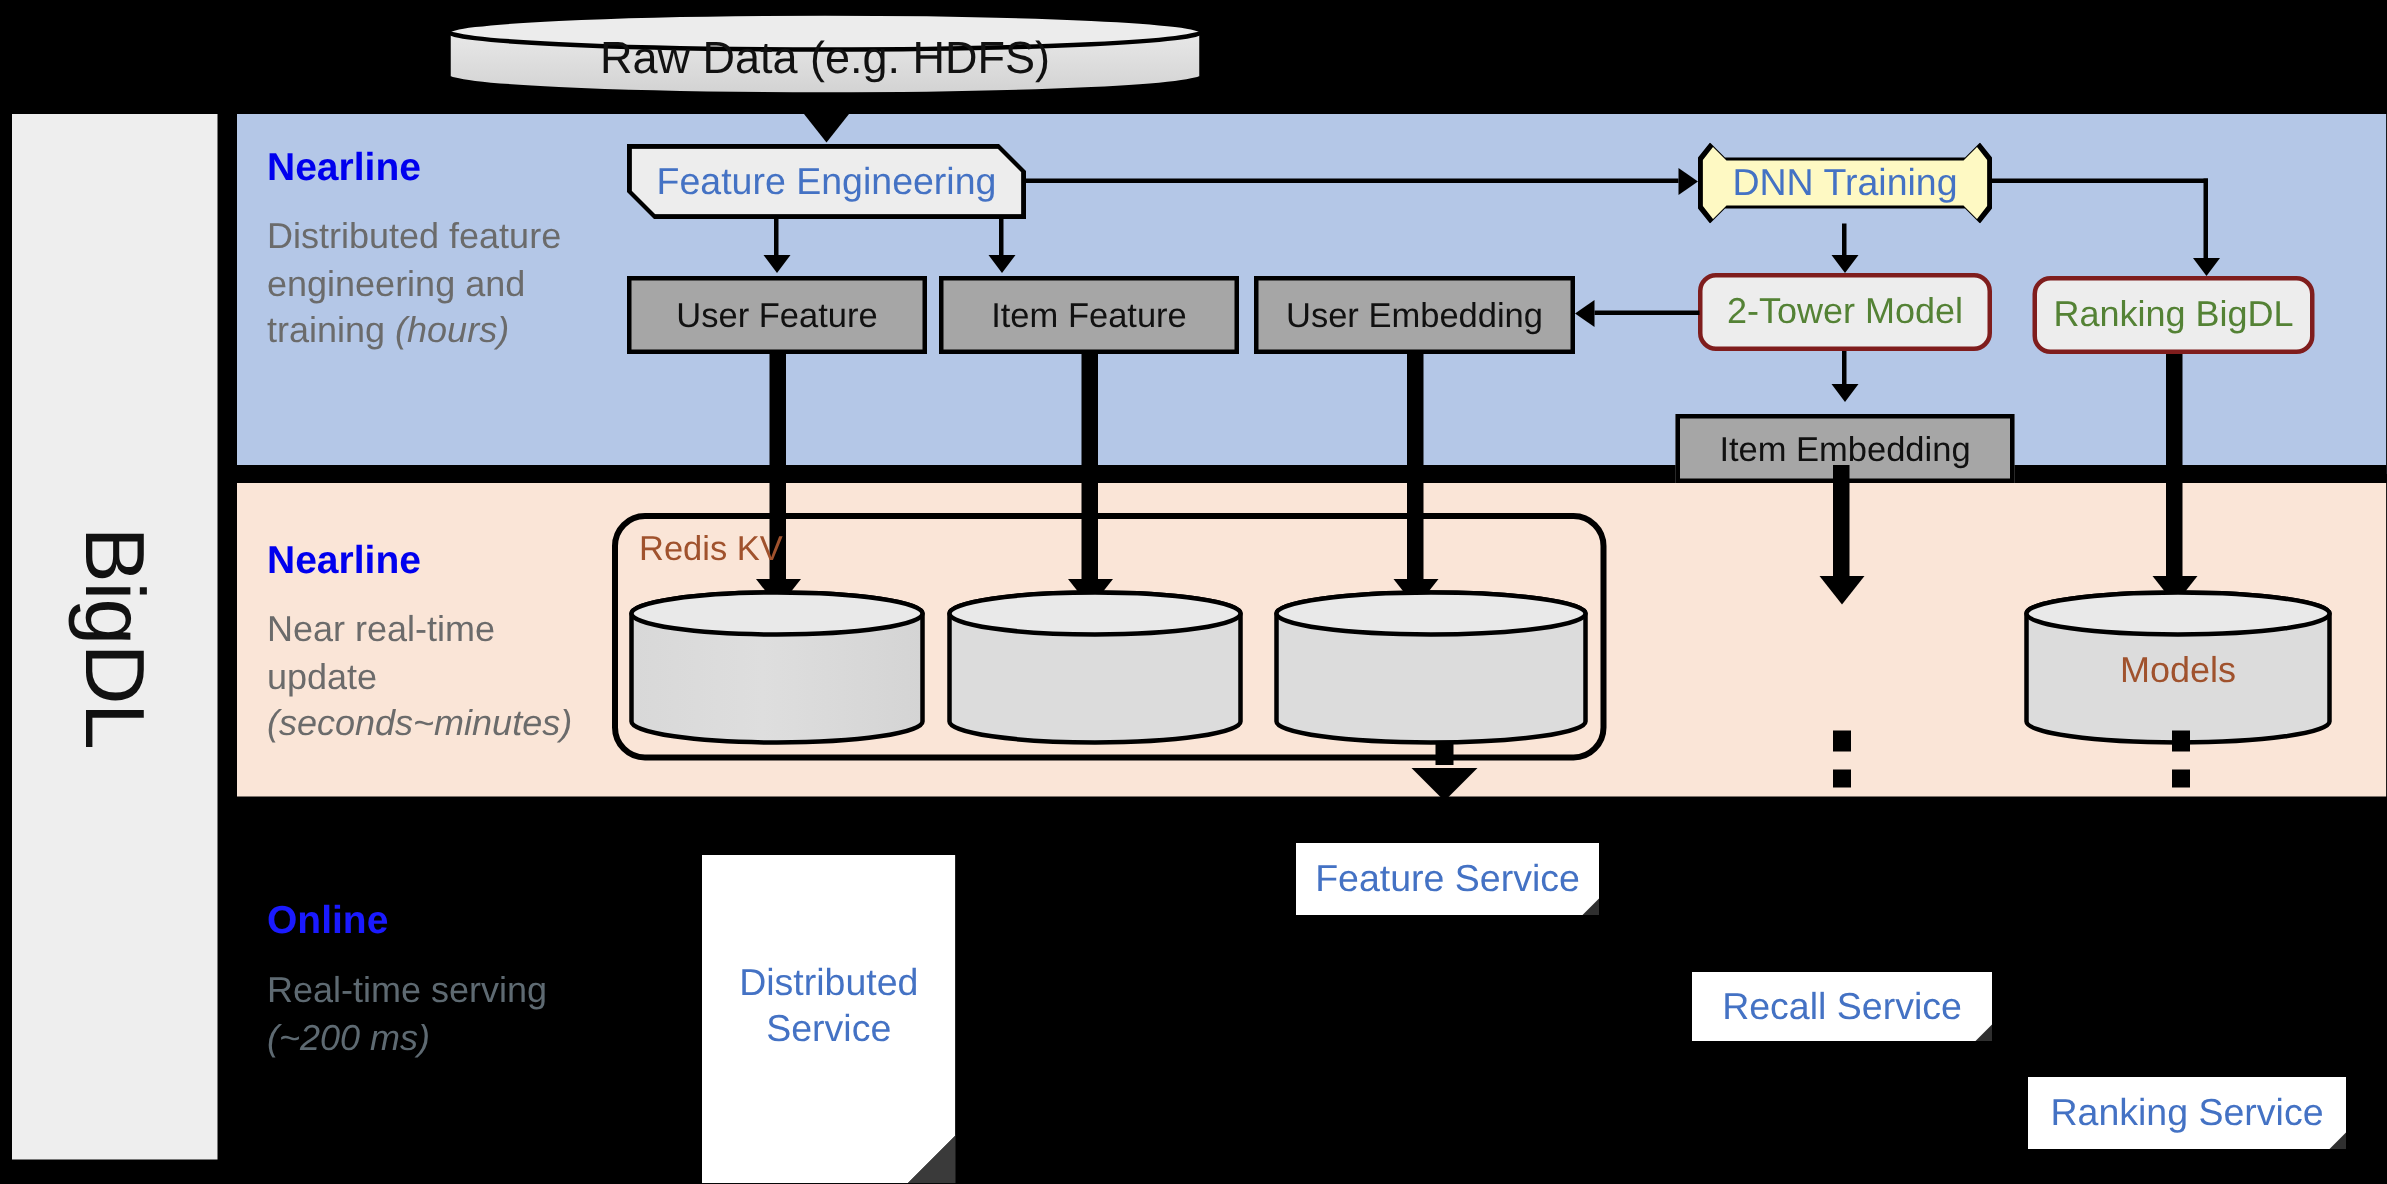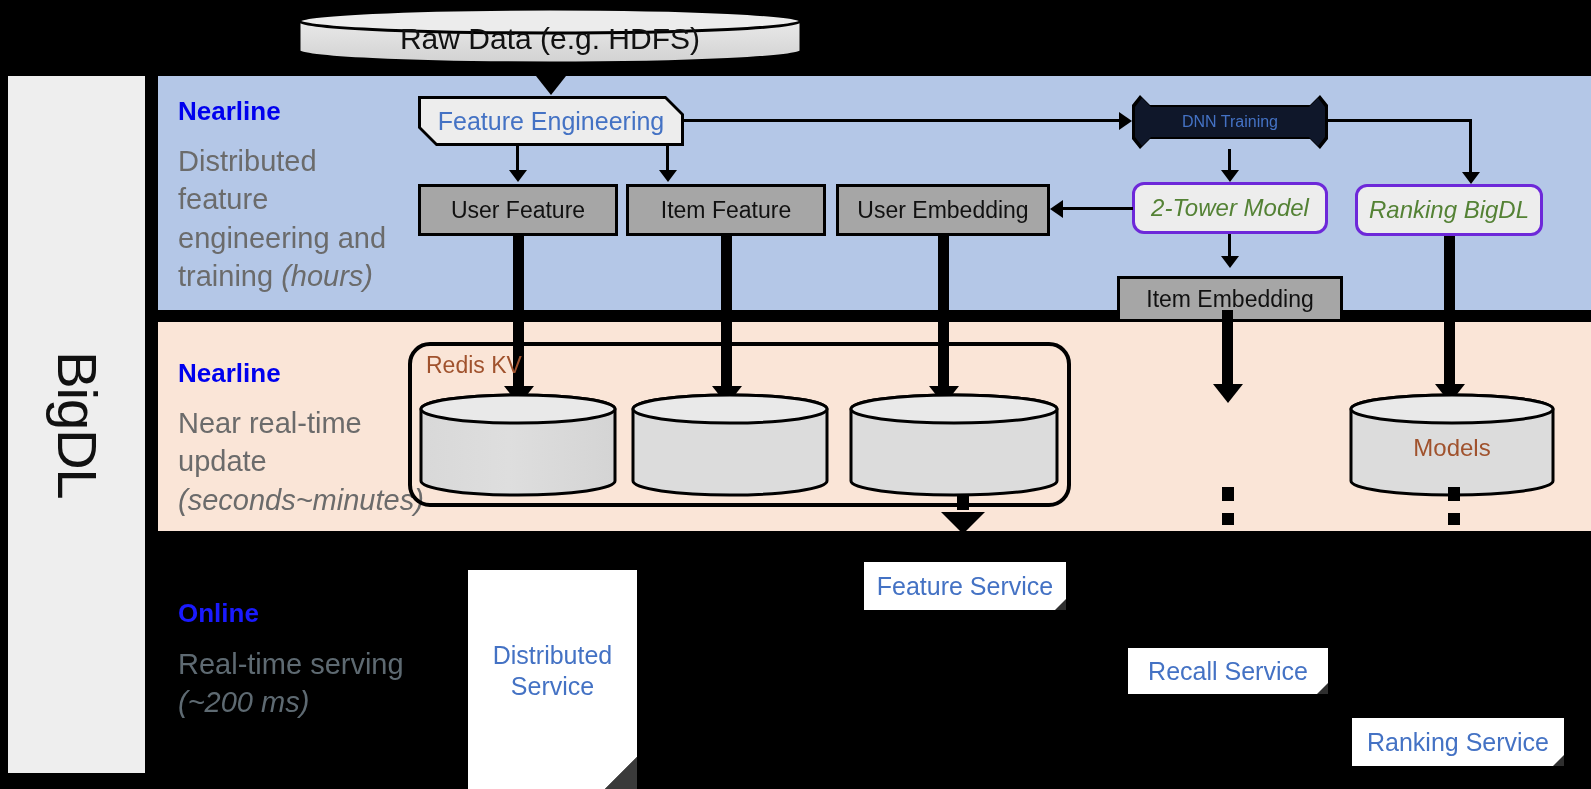"DNN Training" .card-inner { background: #0f172a -> #fef9c3; font-size: 16px -> 25px }
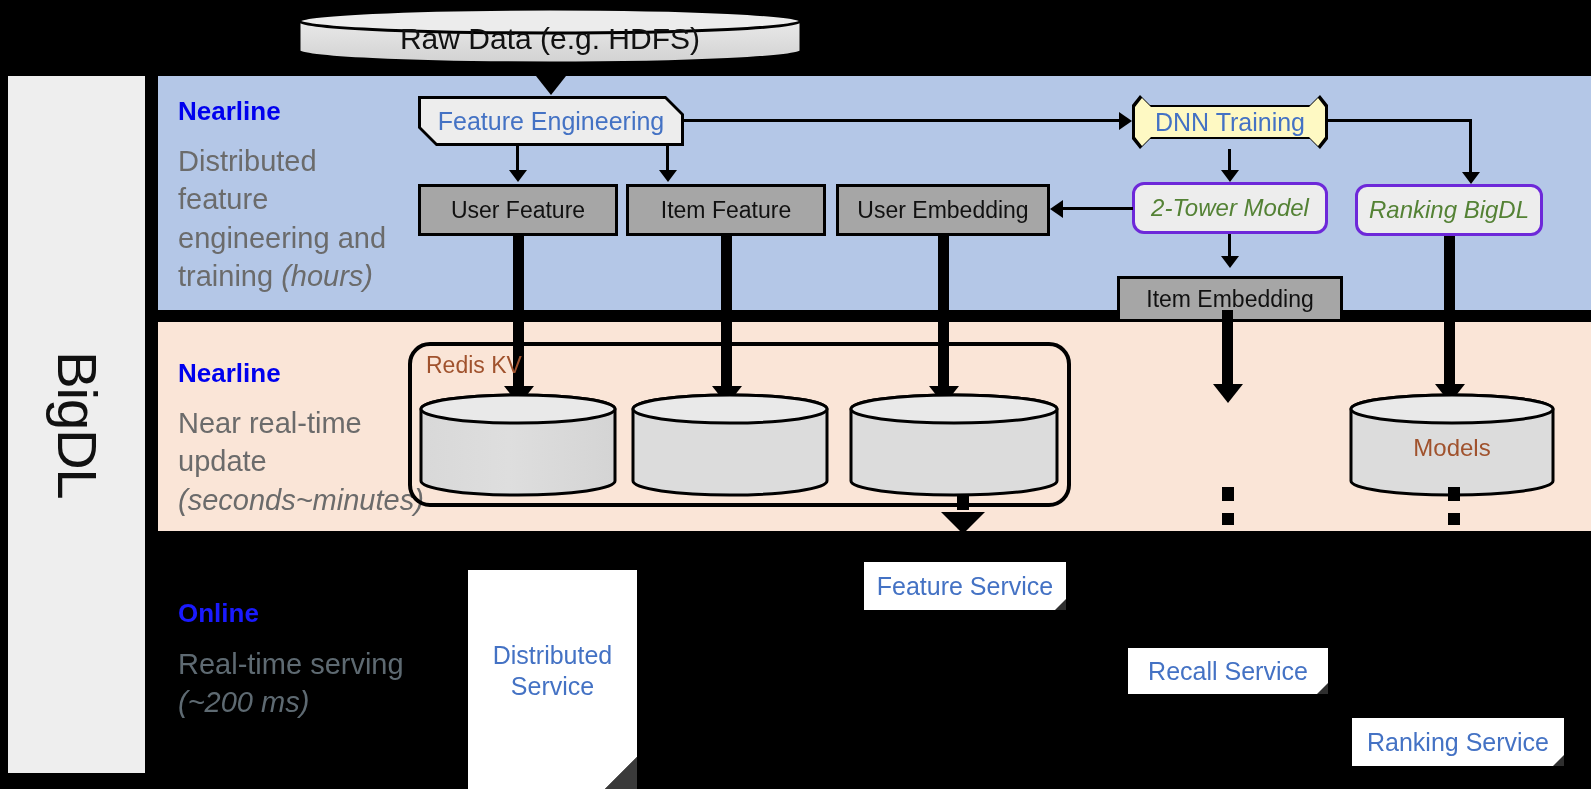"Distributed feature engineering and" .band-desc { font-size: 29px -> 24px }
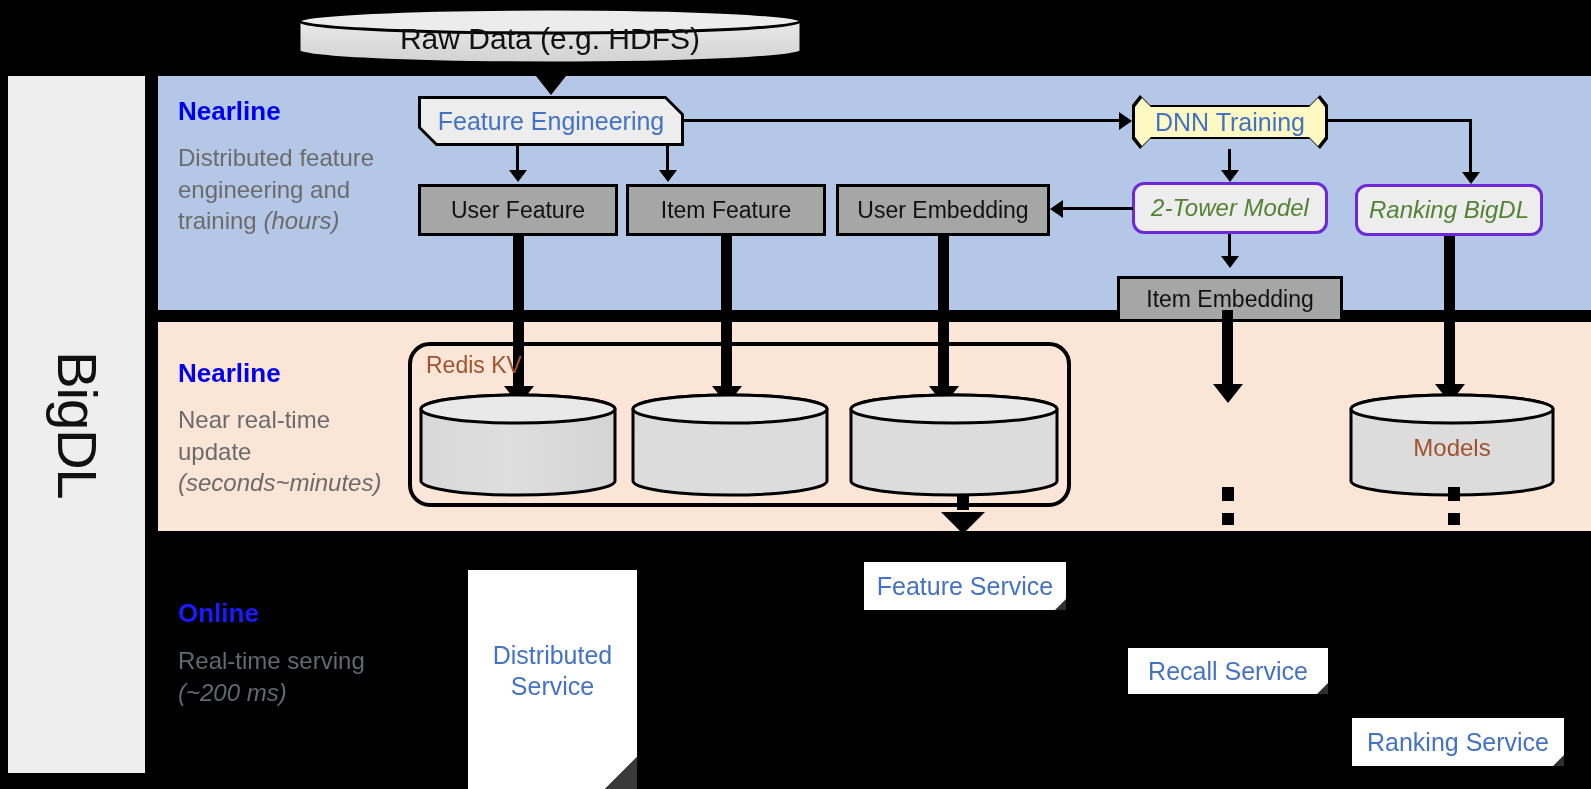"2-Tower Model" .box-round { border: 3px solid #6d28d9 -> 3px solid #7f1d1d; font-style: italic -> none }
